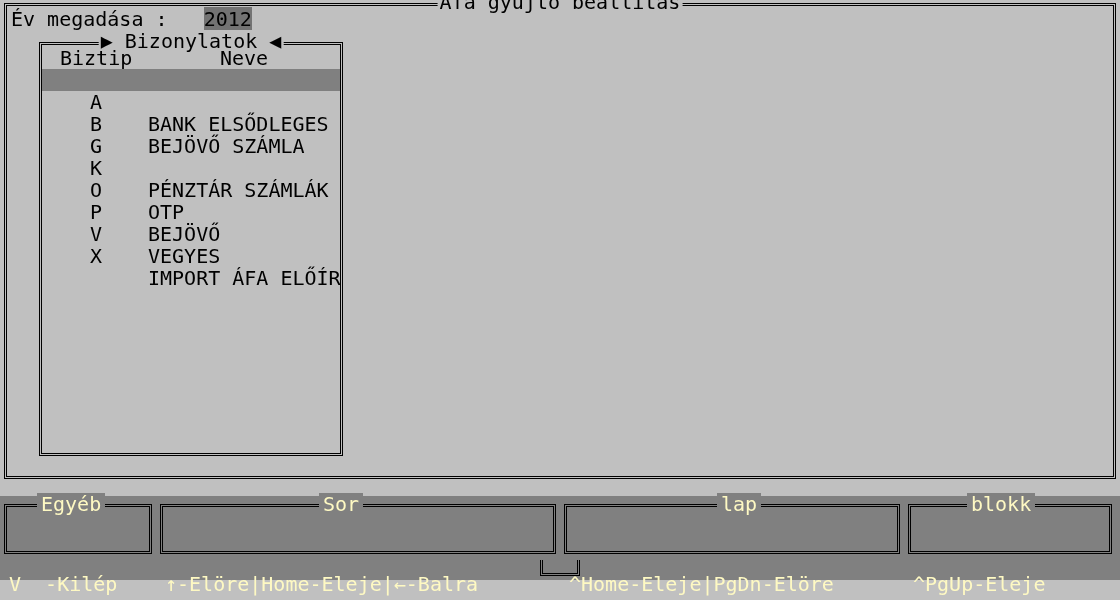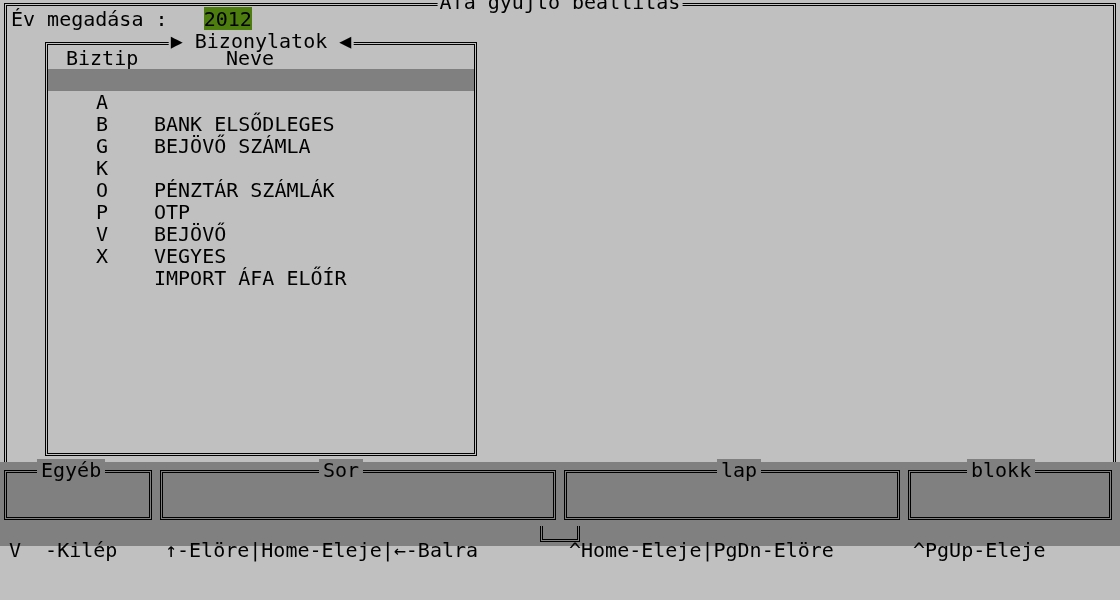"2012" .year-val { background: #4d7c0f -> #737373 }
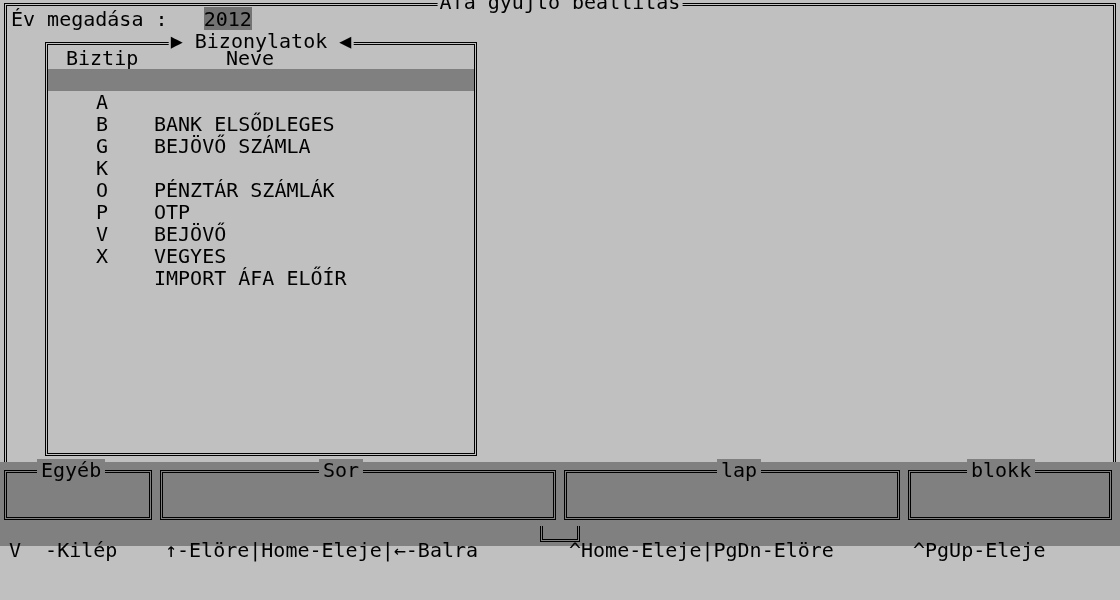"▶ Bizonylatok ◀" .panel { left: 38px -> 32px; width: 432px -> 304px }
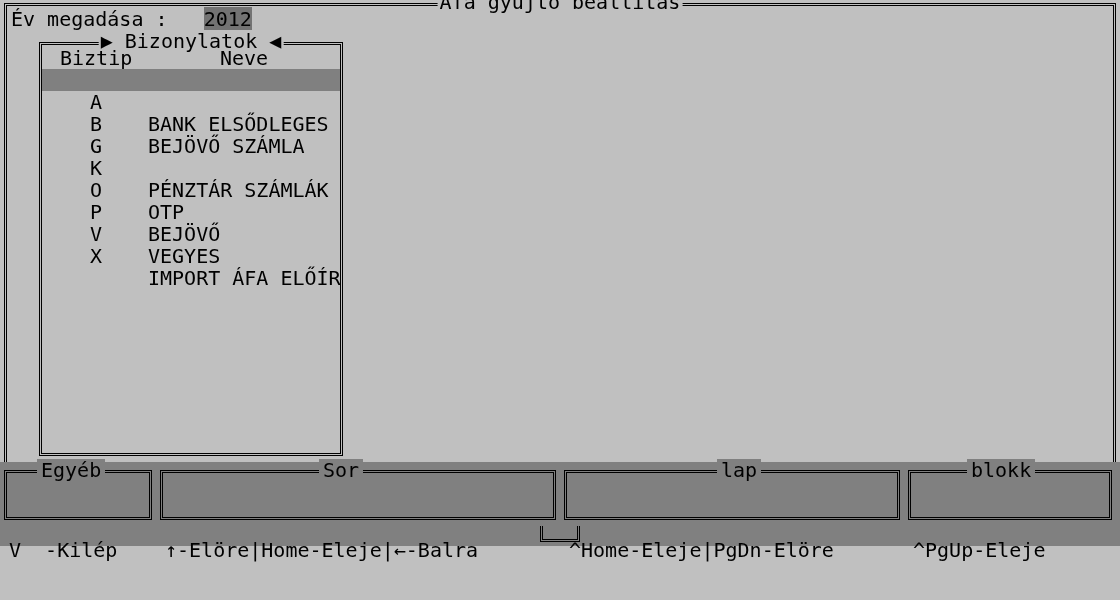"Egyéb" .footer { color: #000000 -> #fef9c3; top: 462px -> 496px }
